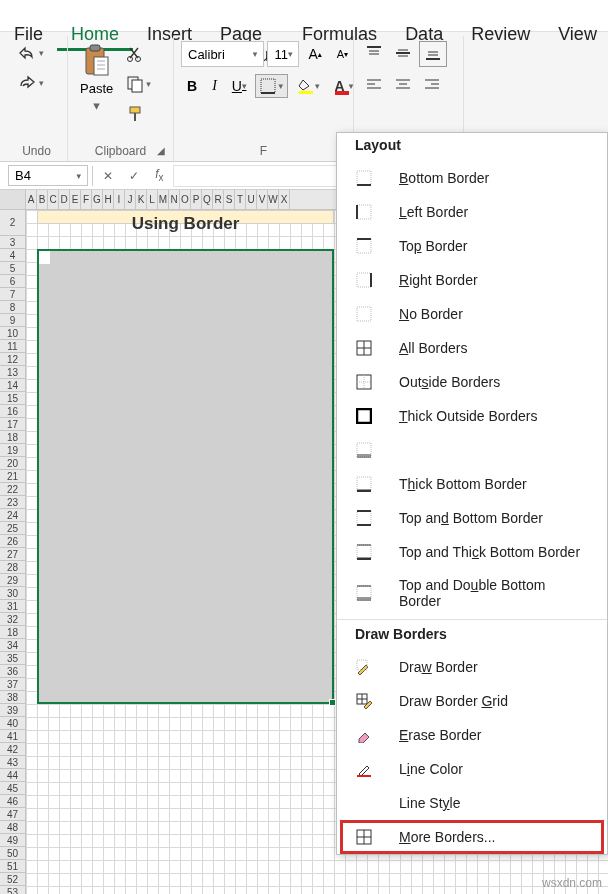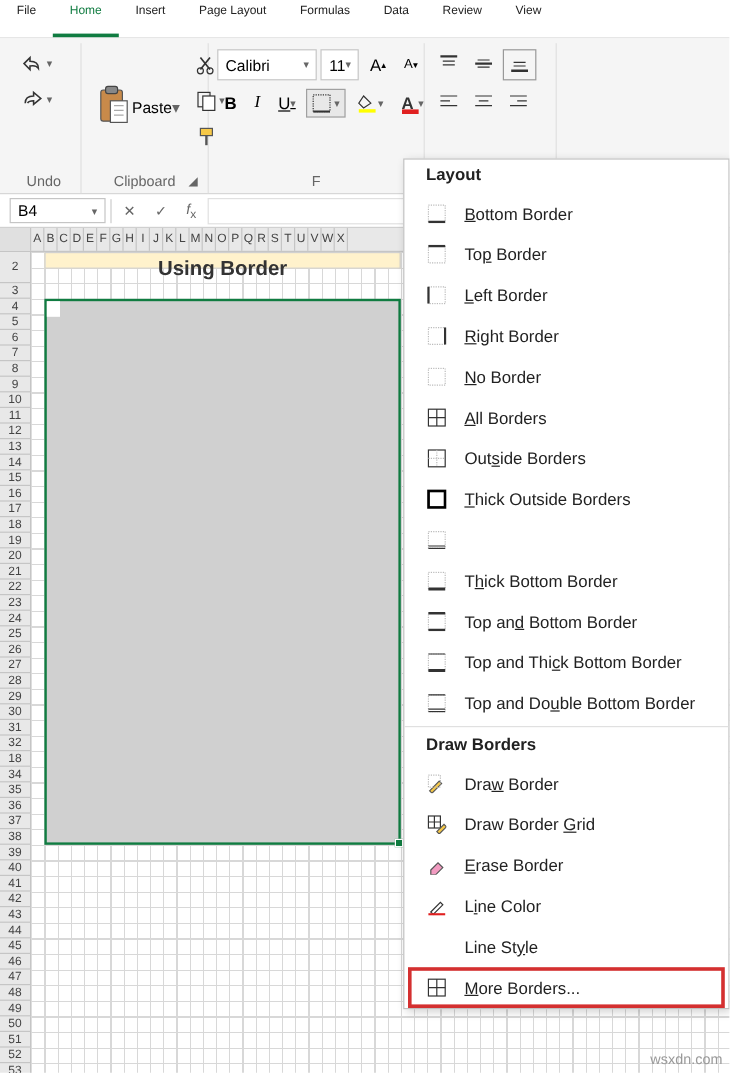"File" .menubar-item { font-size: 10px -> 18px; padding: 4px 14px -> 24px 14px }
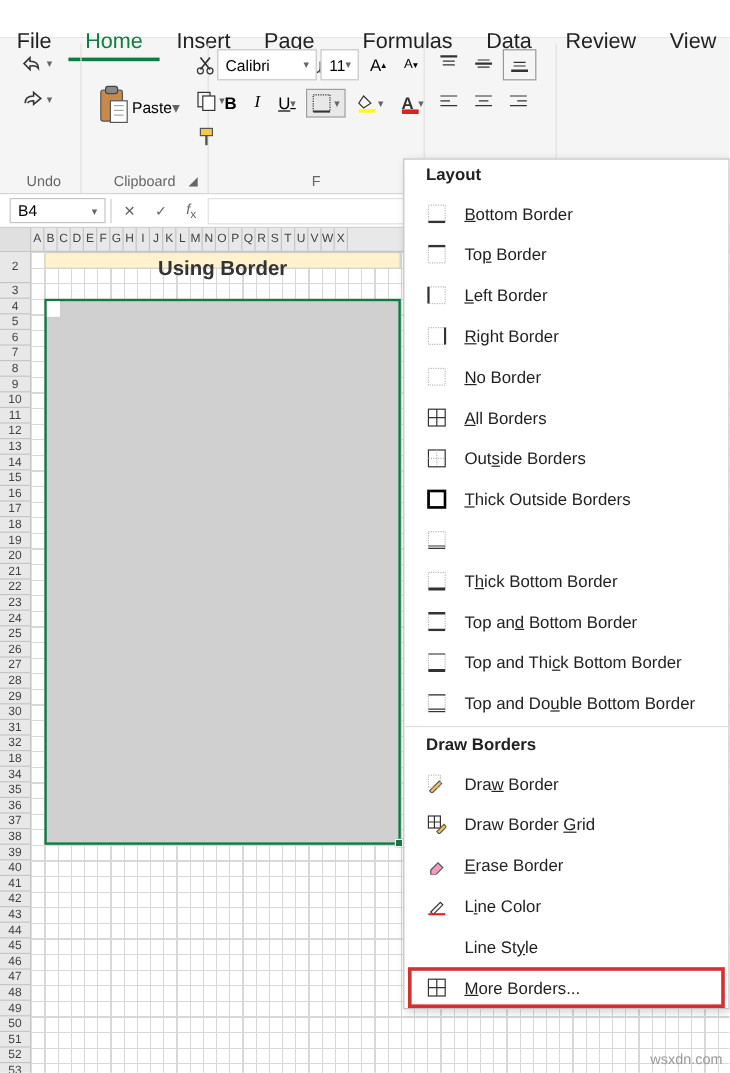"Paste" .paste-big { flex-direction: row -> column }
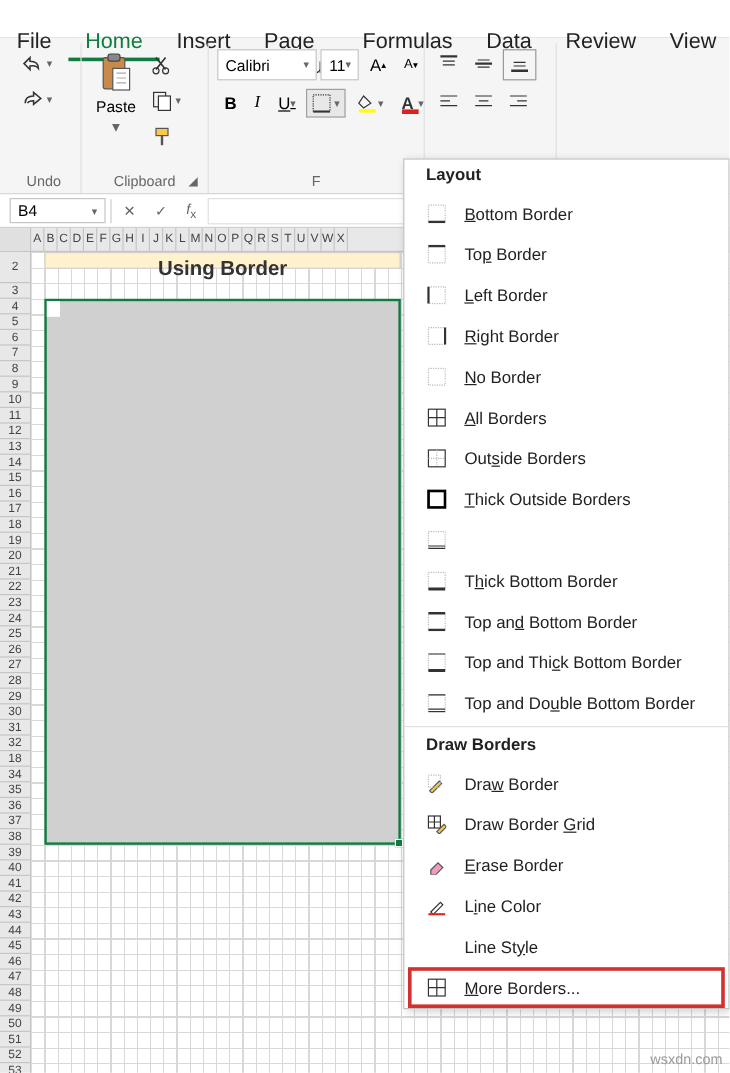"Bottom Border" .dropdown-item { gap: 14px -> 26px }
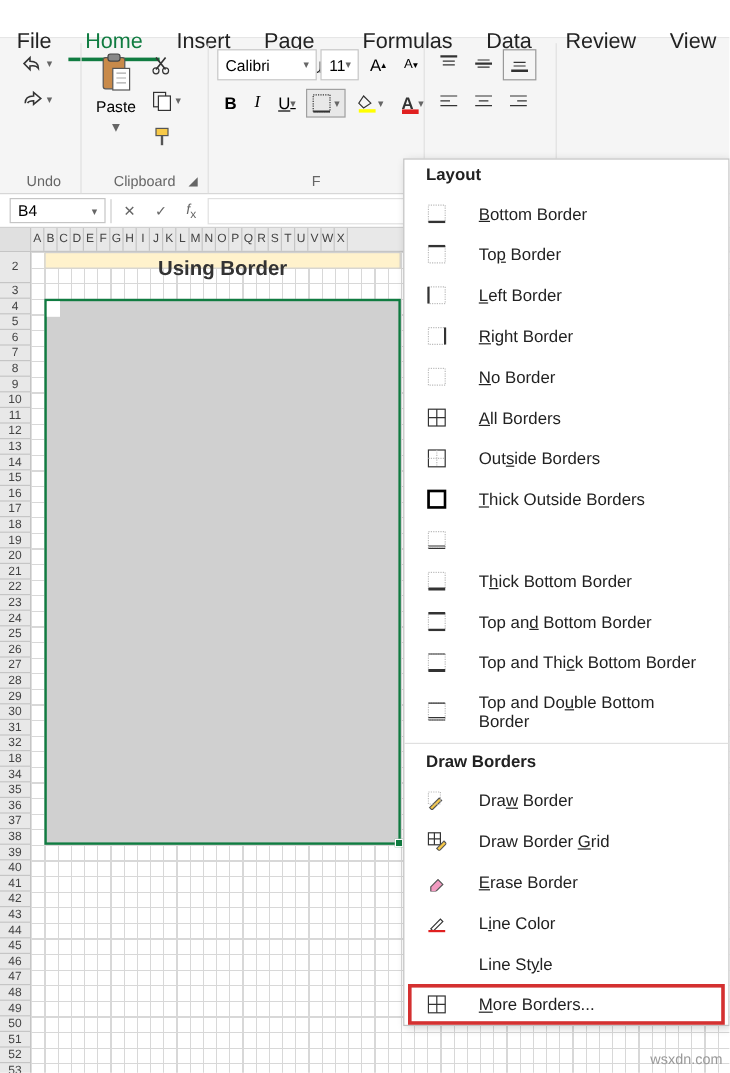"Top Border" div.dropdown-item { order: before "Left Border" -> after "Left Border" }
